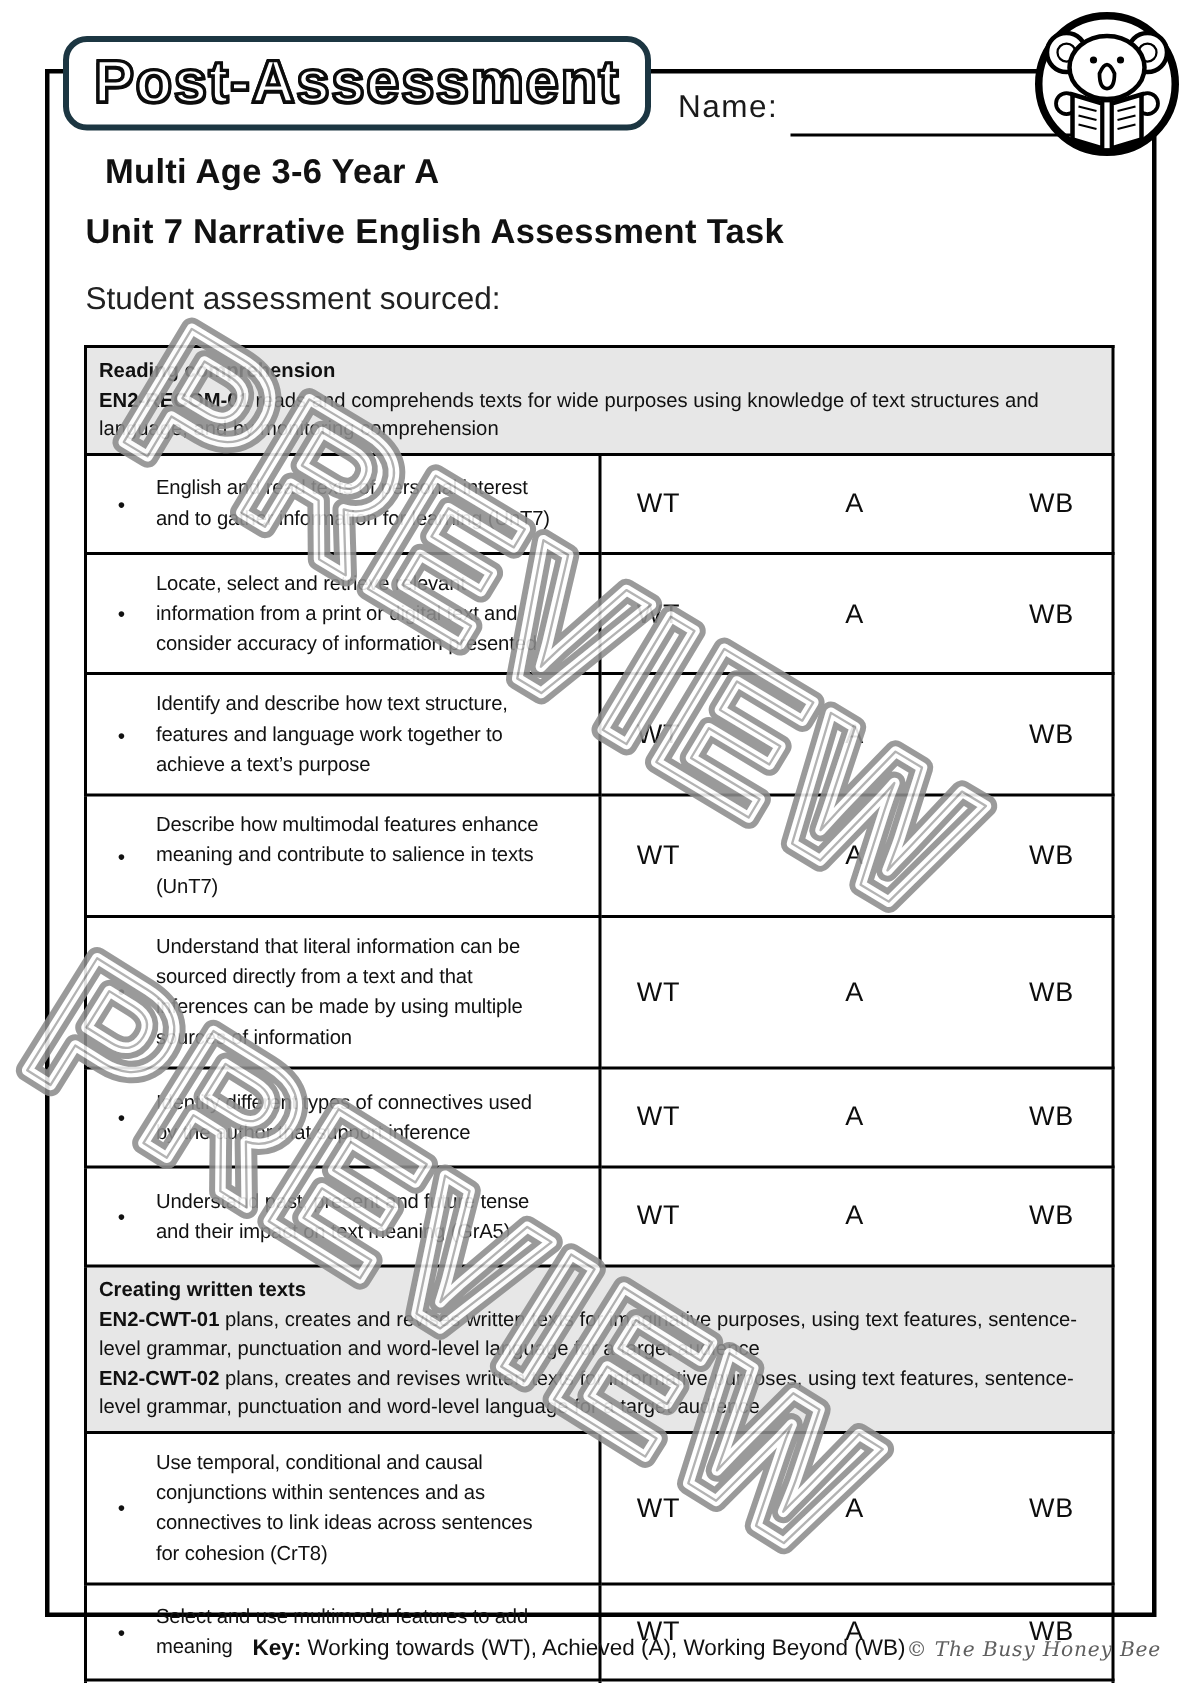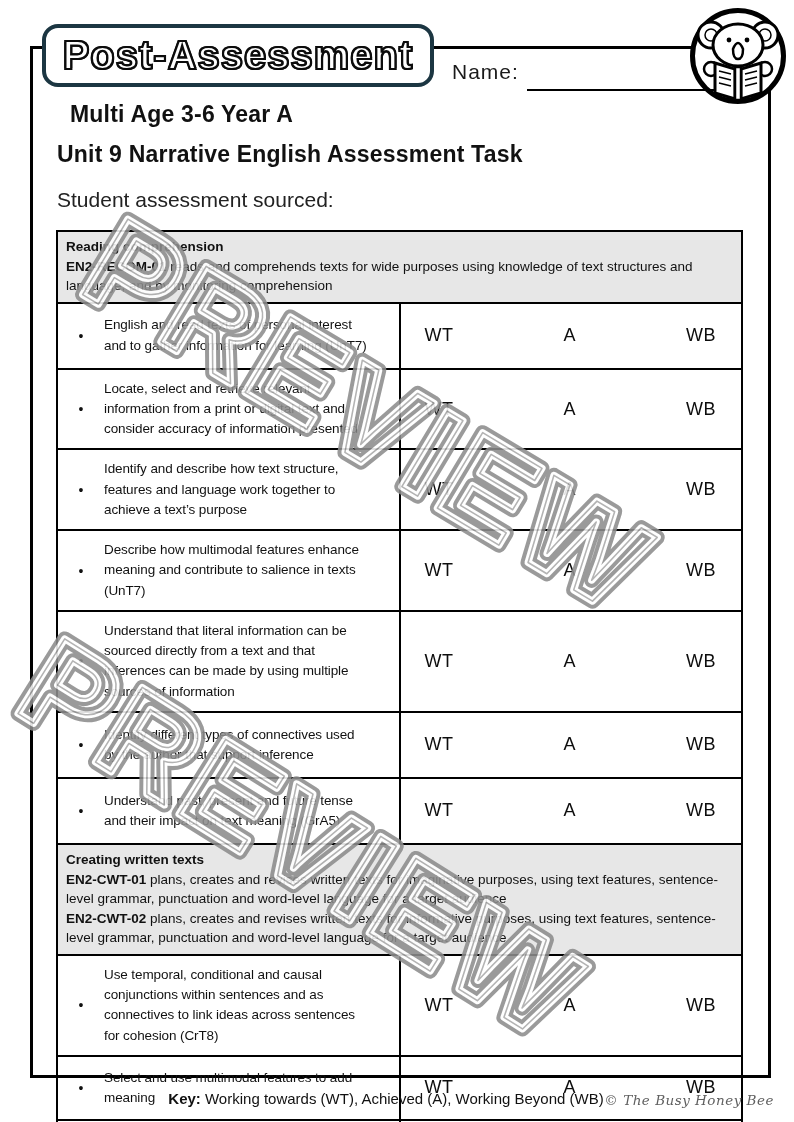"Unit 9 Narrative English Assessment" div.title2 { text: 9 -> 7 }
